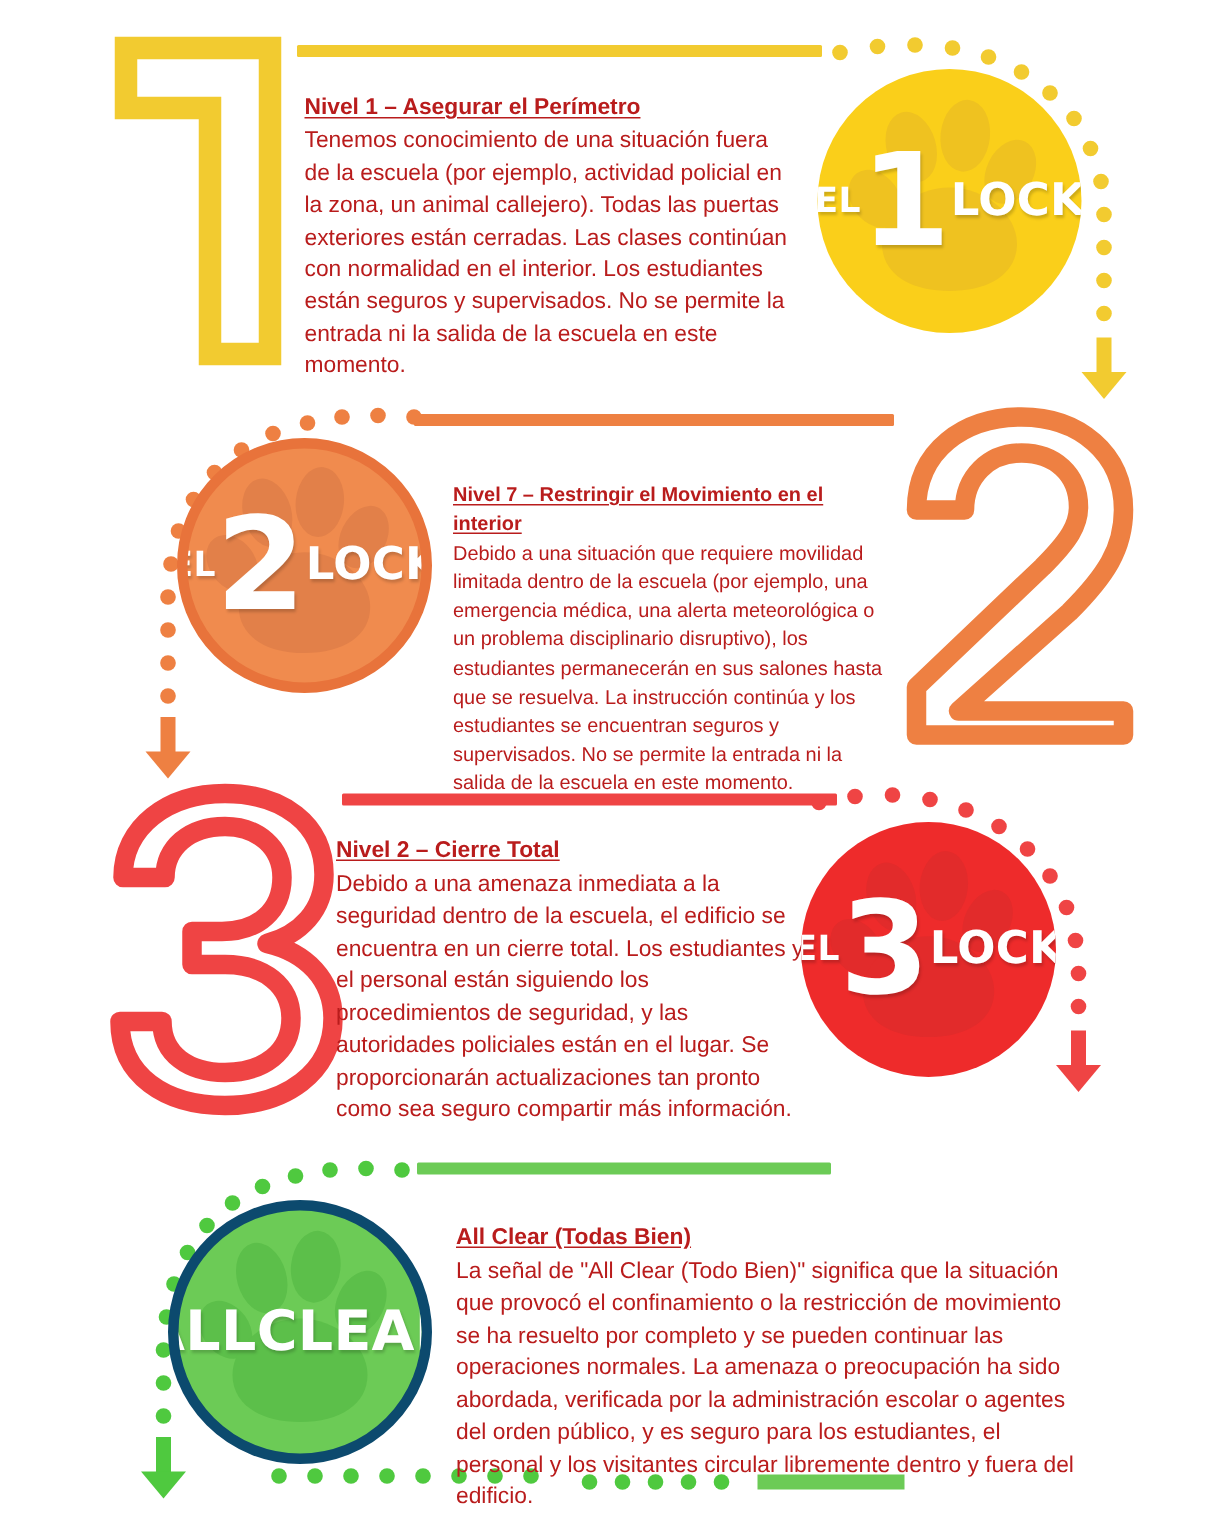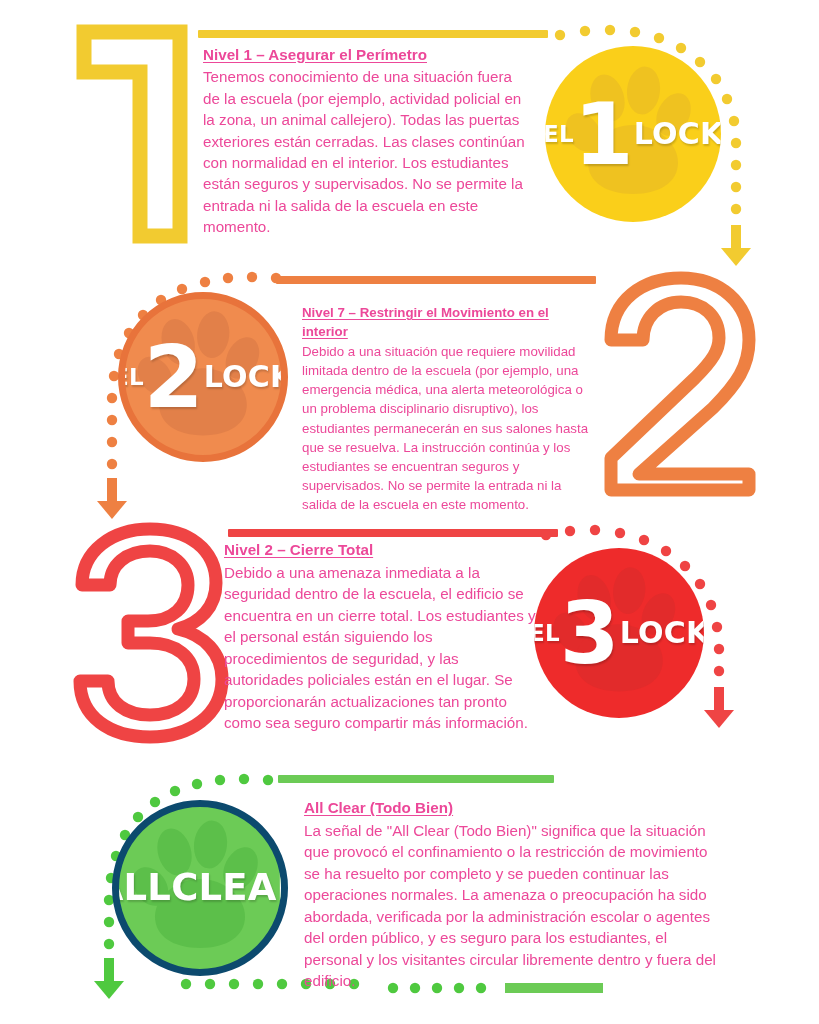"Nivel 1 – Asegurar el" .textblock { color: #ec4899 -> #b91c1c; margin-top: none -> 17px }
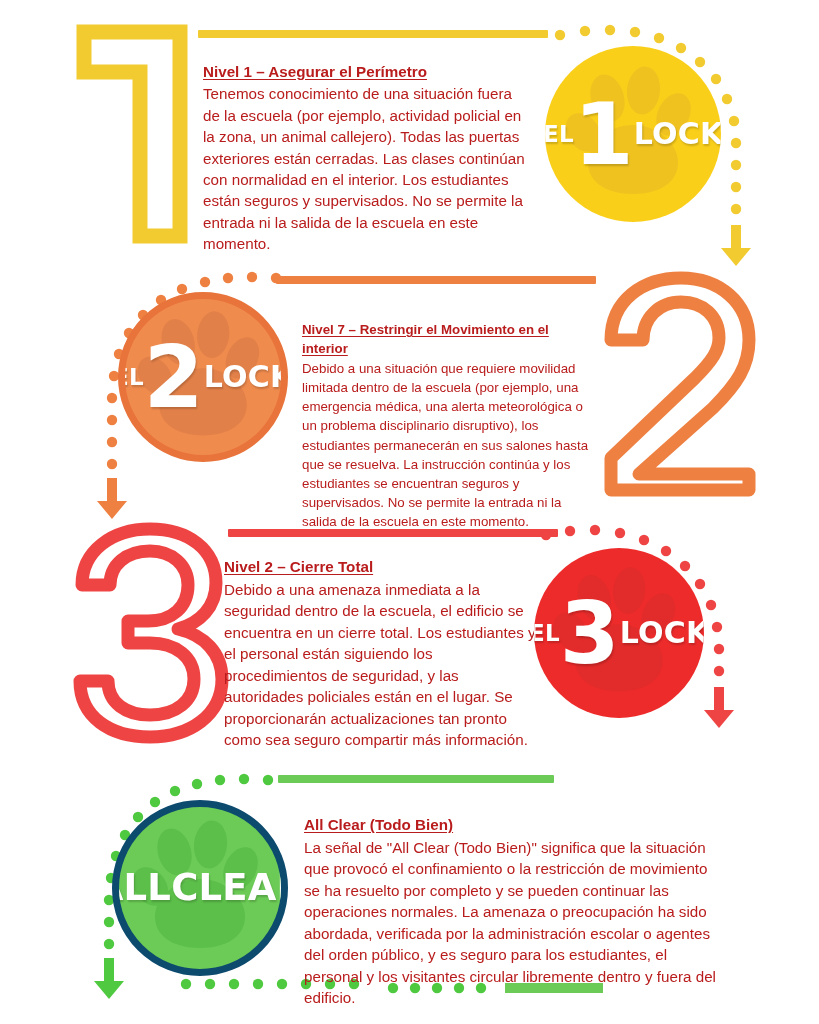"All Clear (Todo Bien)" span.heading { text: Todo -> Todas }
